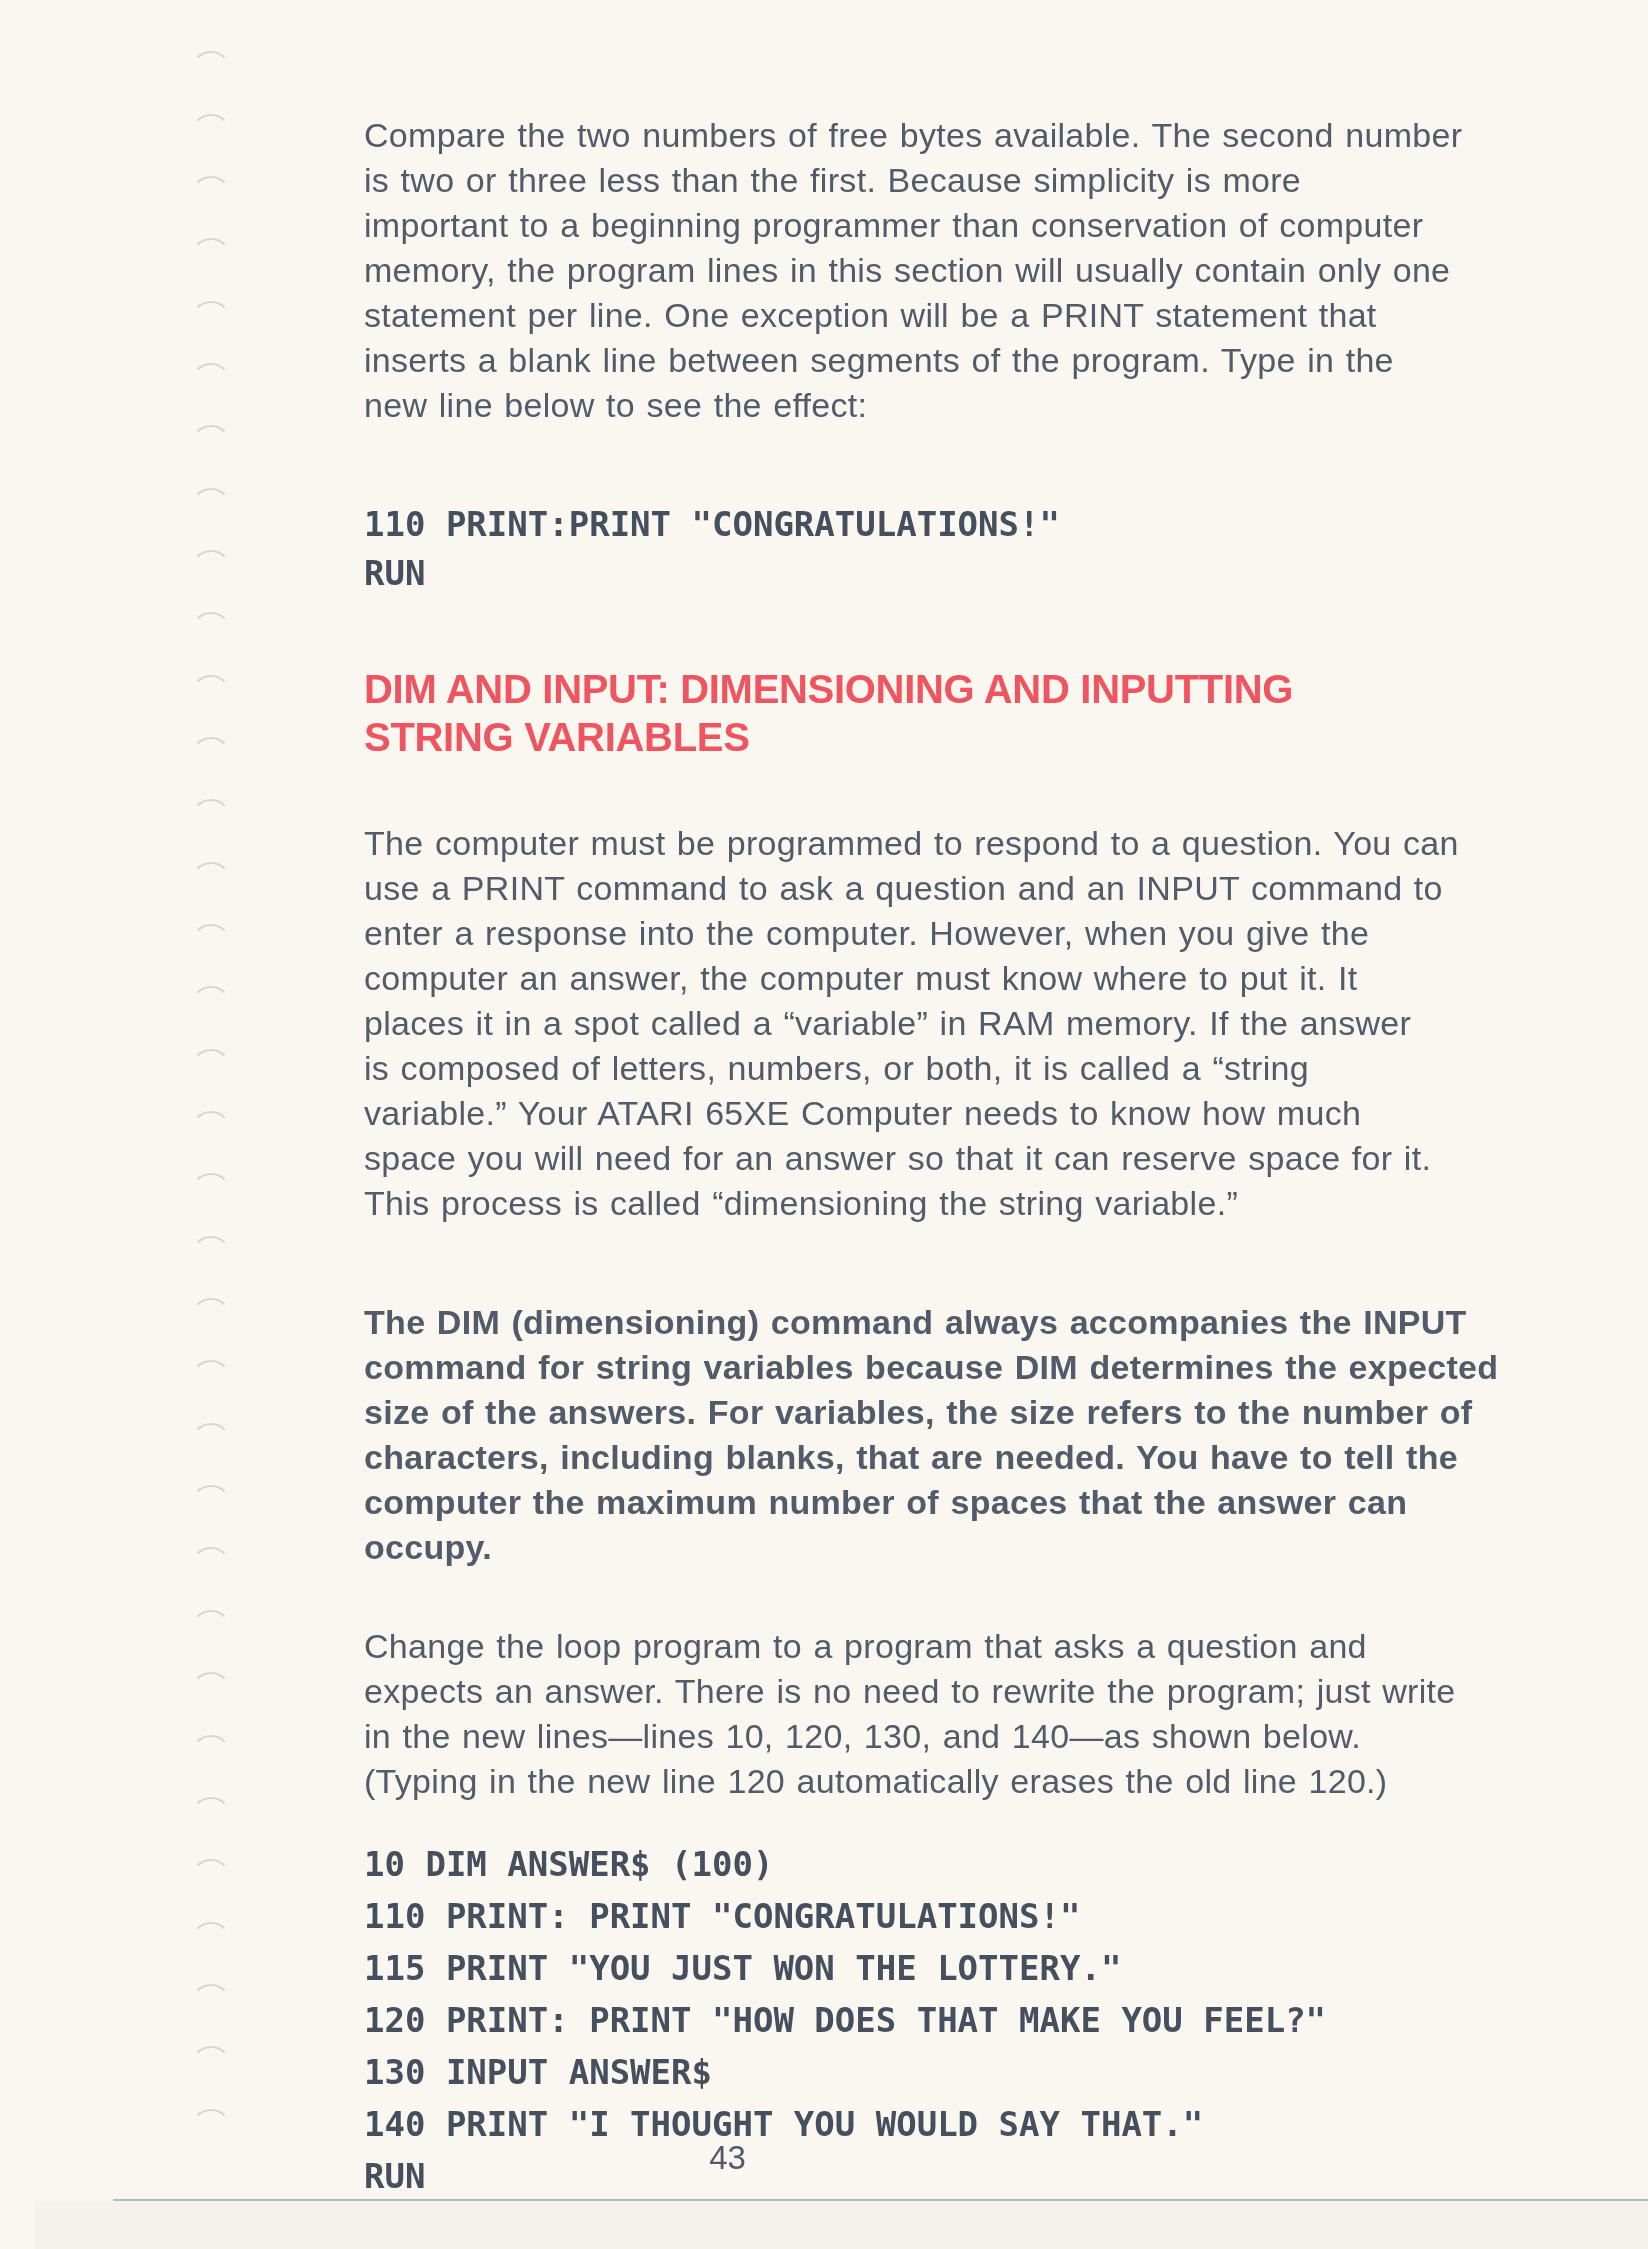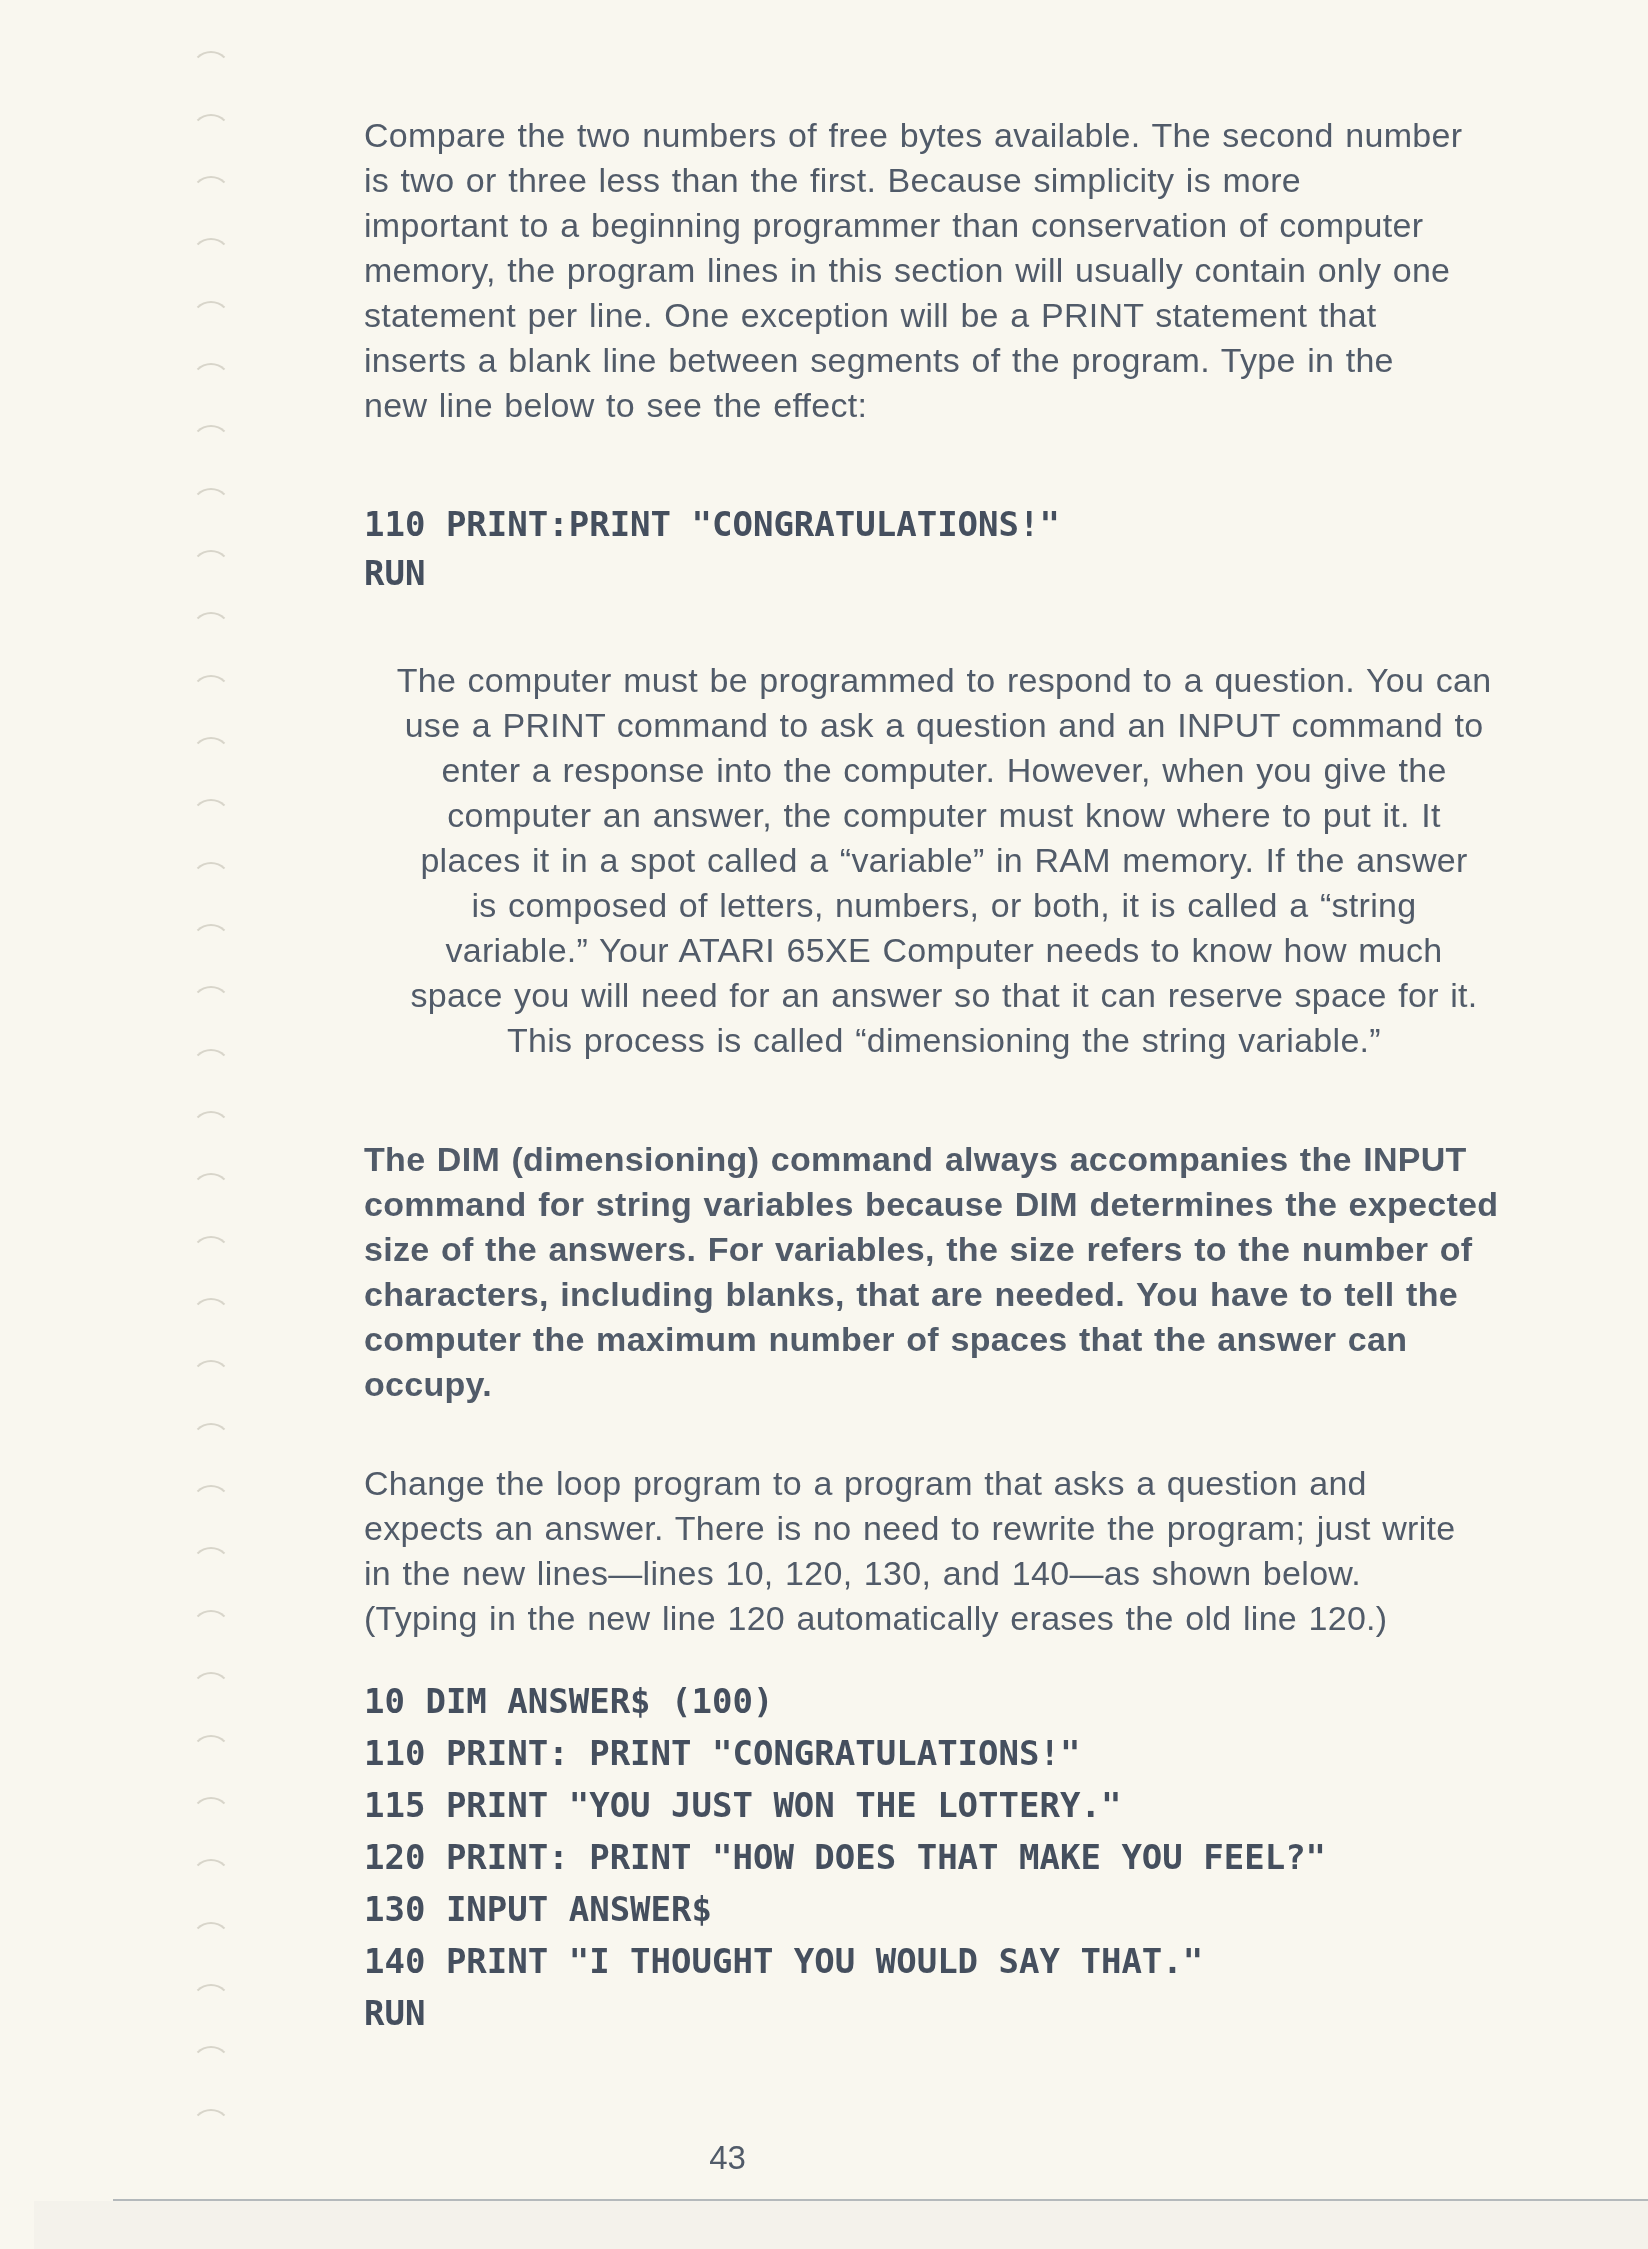"DIM AND INPUT: DIMENSIONING AND" h1.section-heading { html: none -> <h1>DIM AND INPUT: DIMENSIONING AND INPUTTING STRING VARIABLES</h1> }
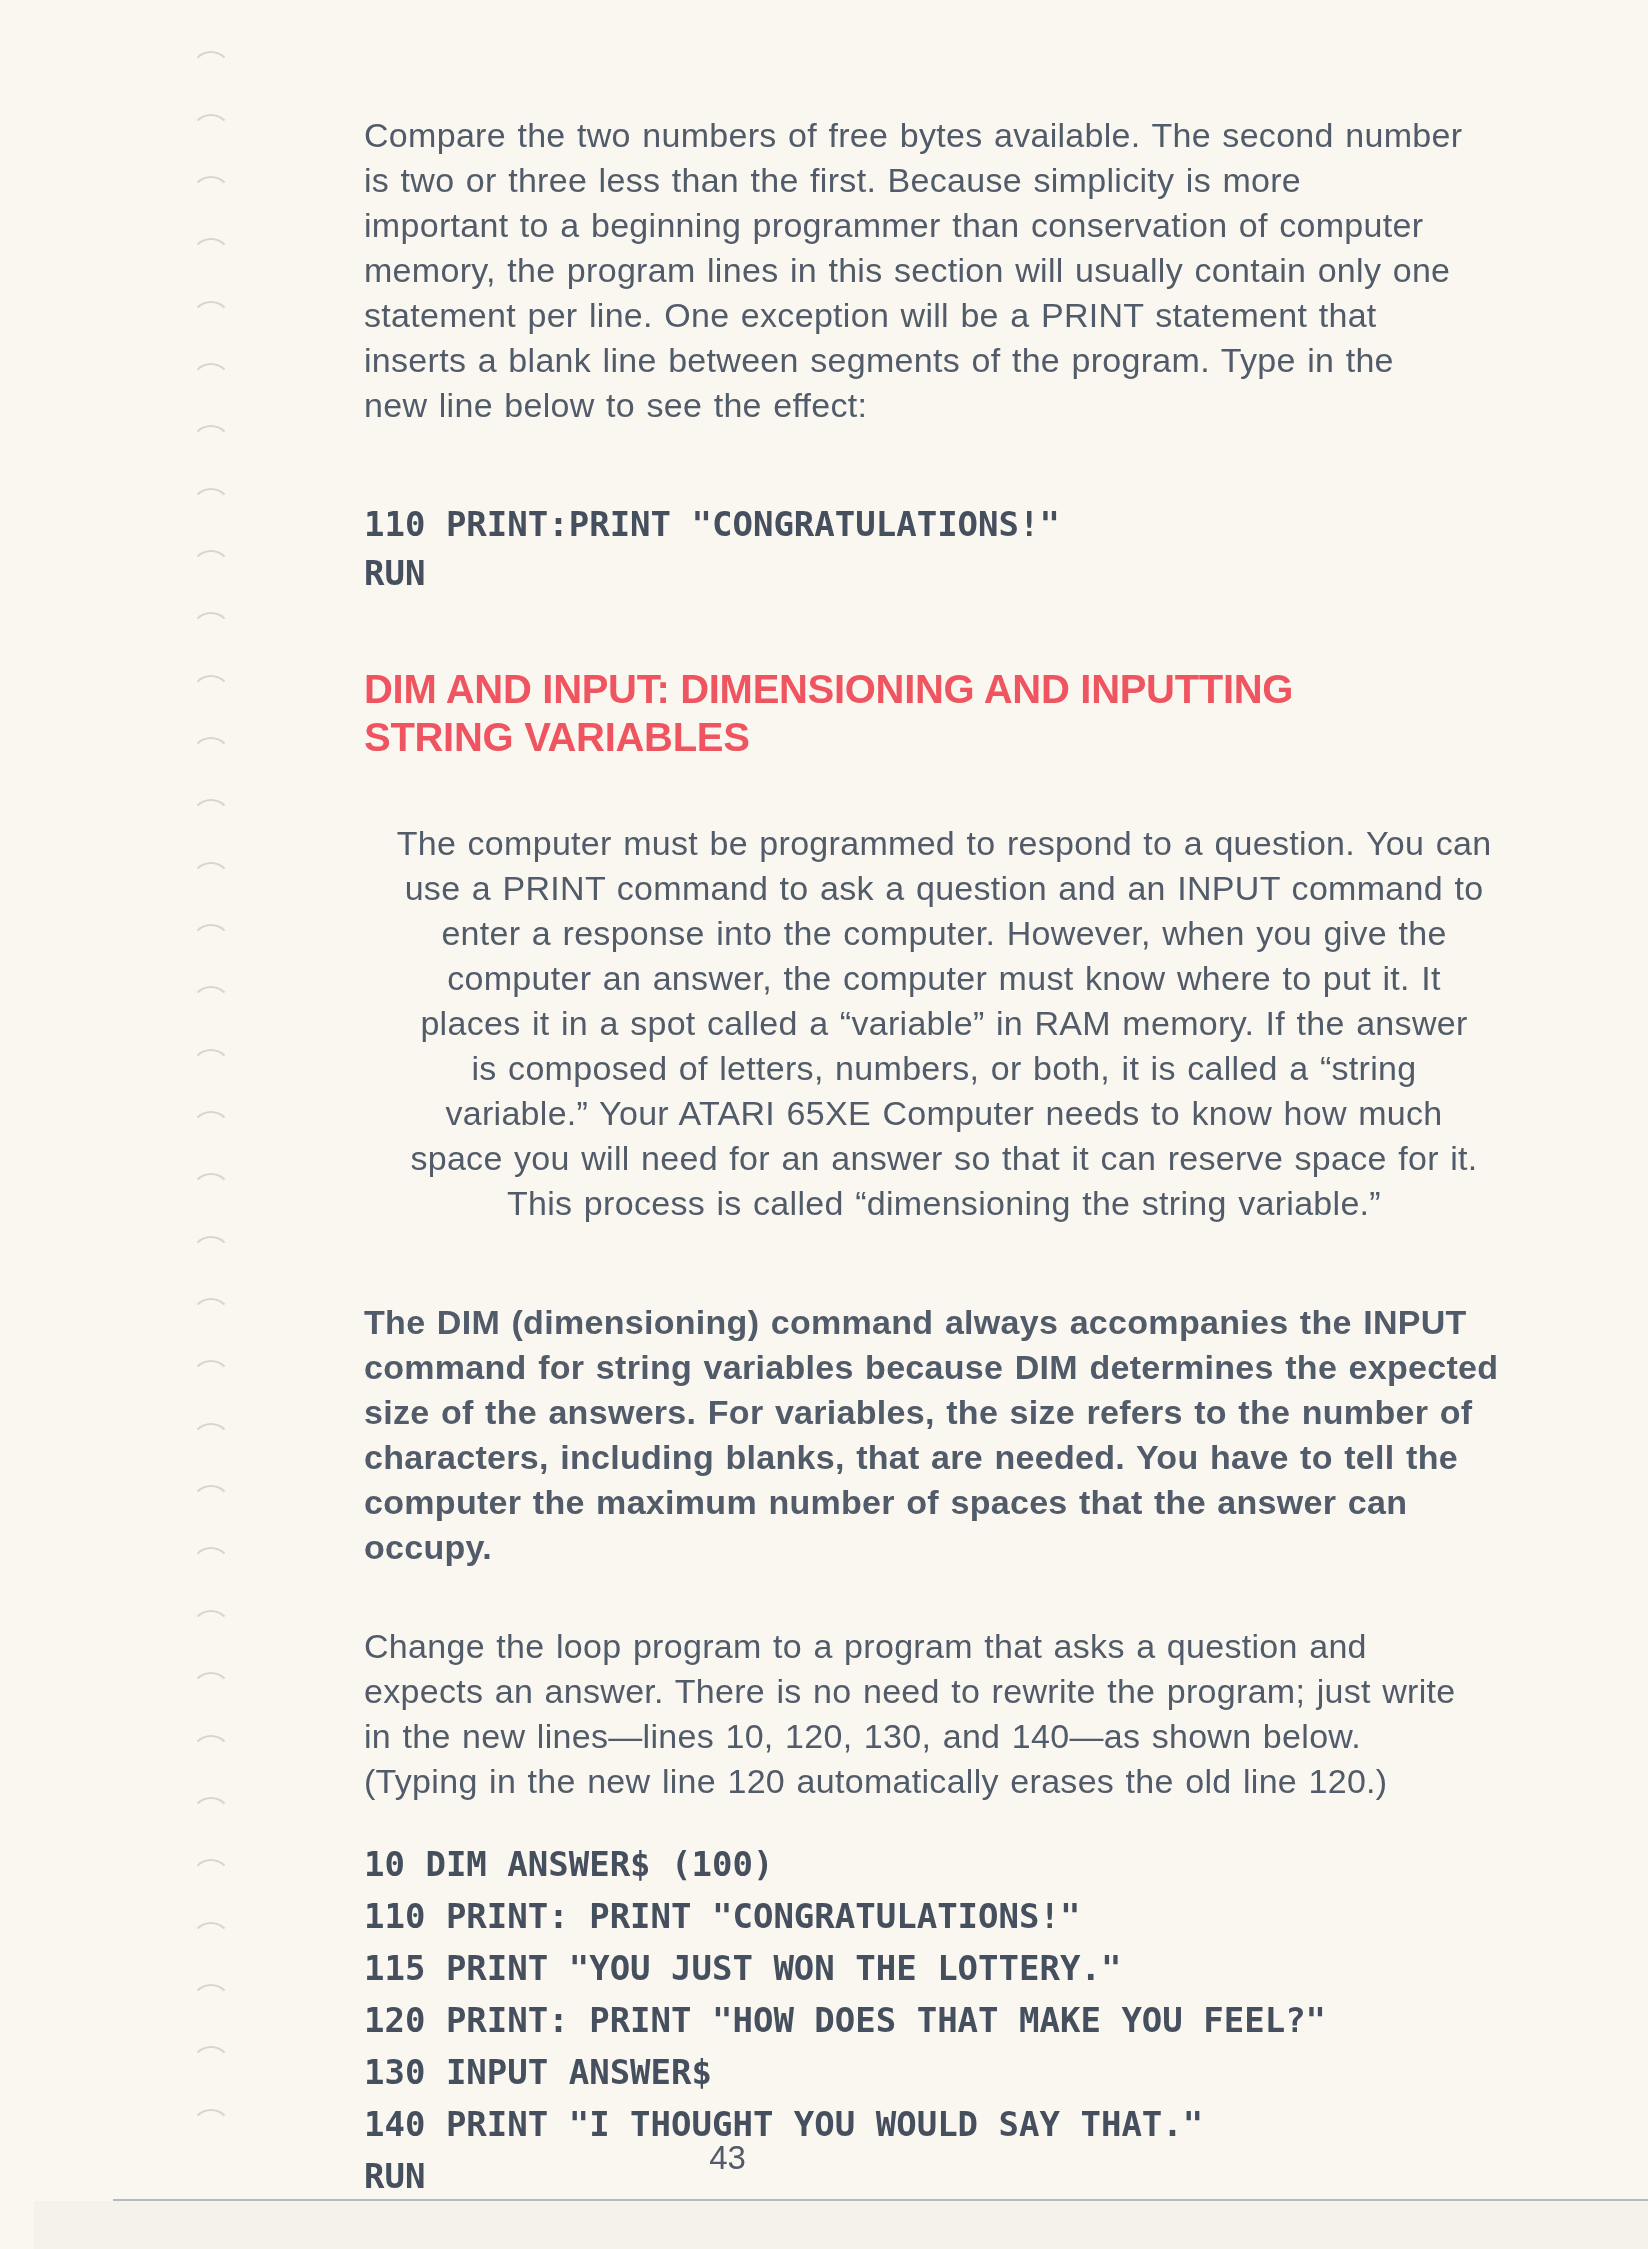"The computer must be programmed" .par-2 { text-align: center -> none }
